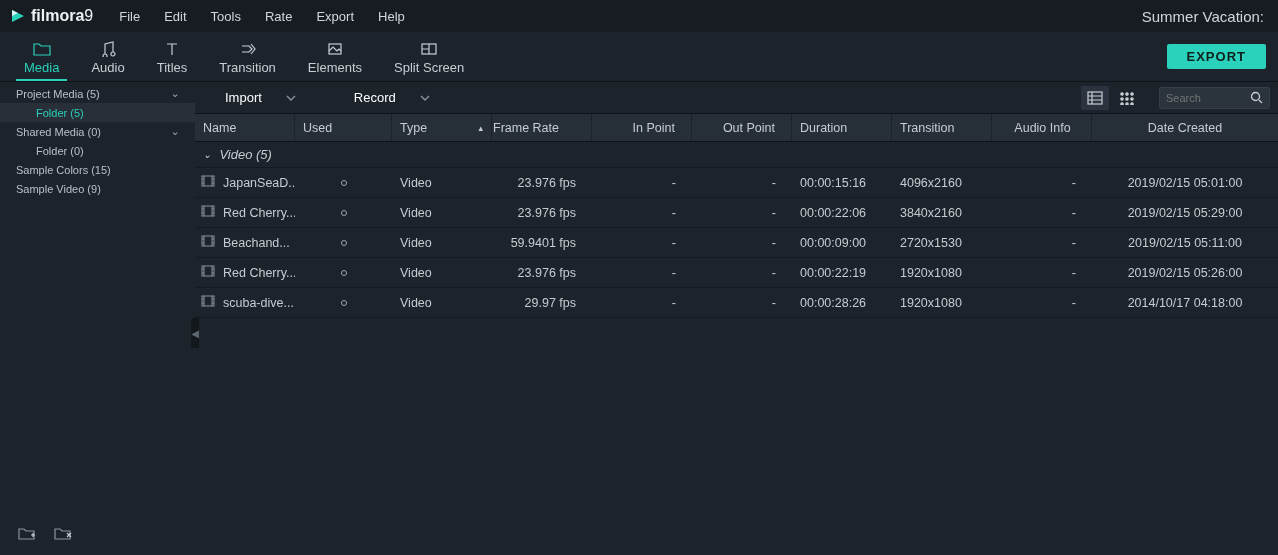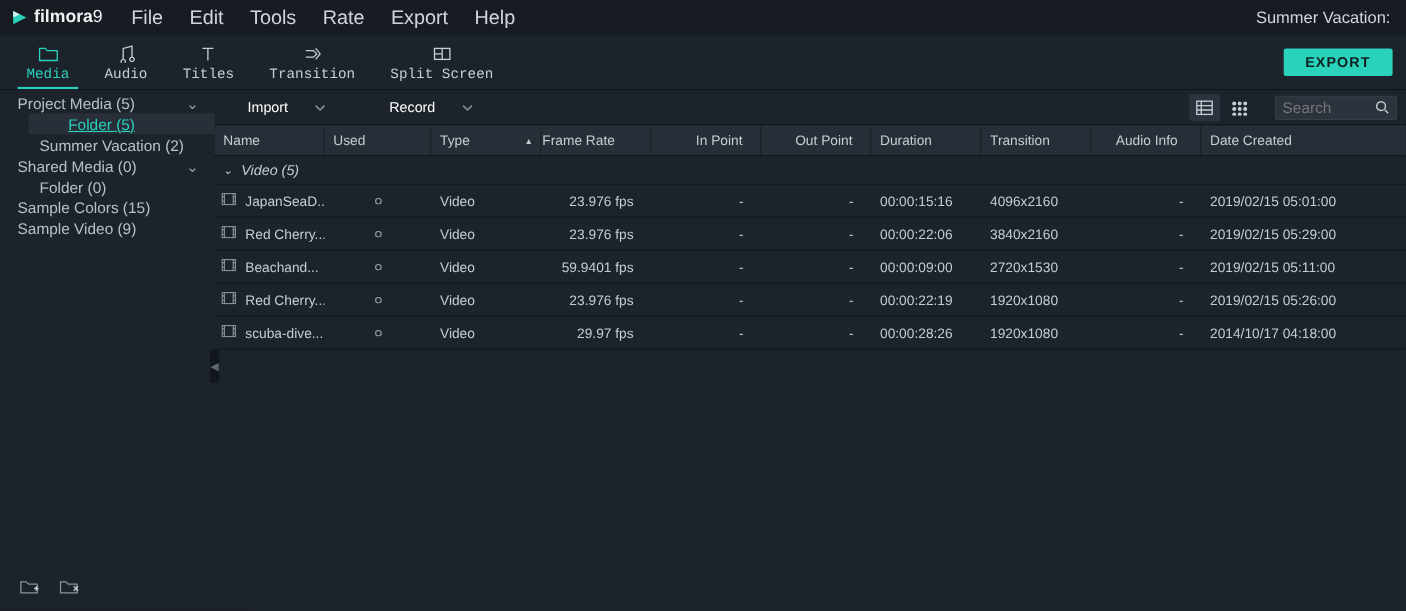"File" .menubar .menuitem { font-size: 18px -> 13px }
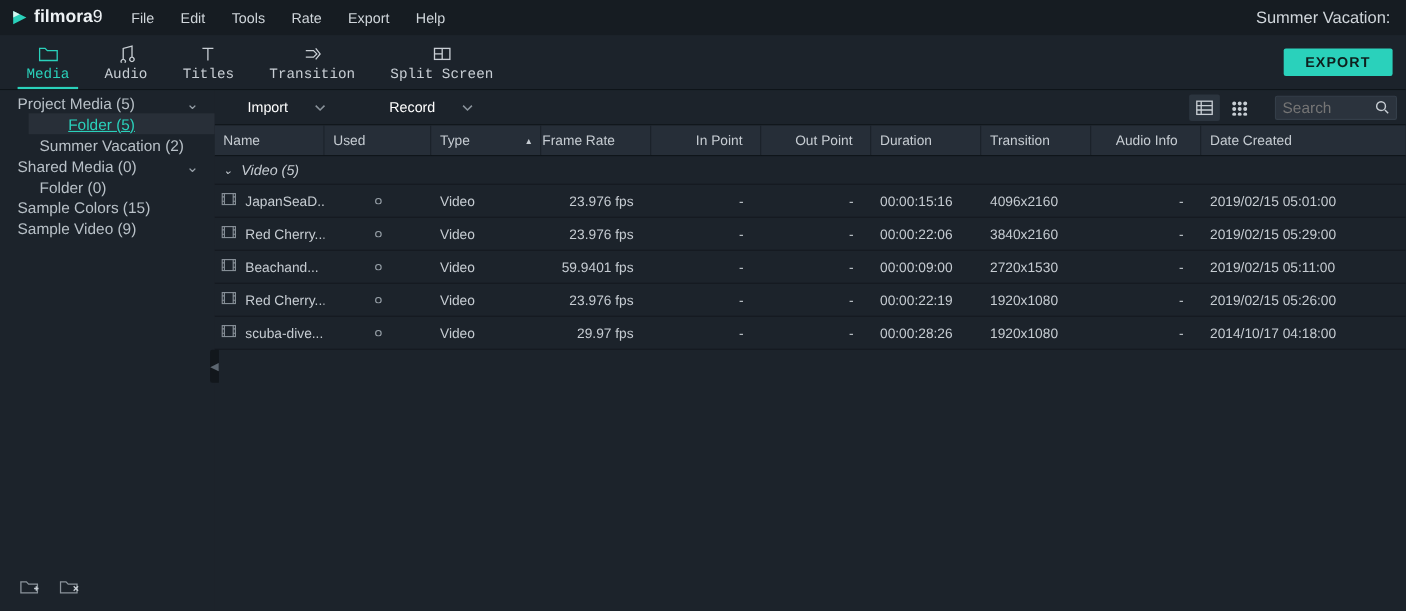"Media" .tooltab { font-family: Liberation Mono, monospace -> none }
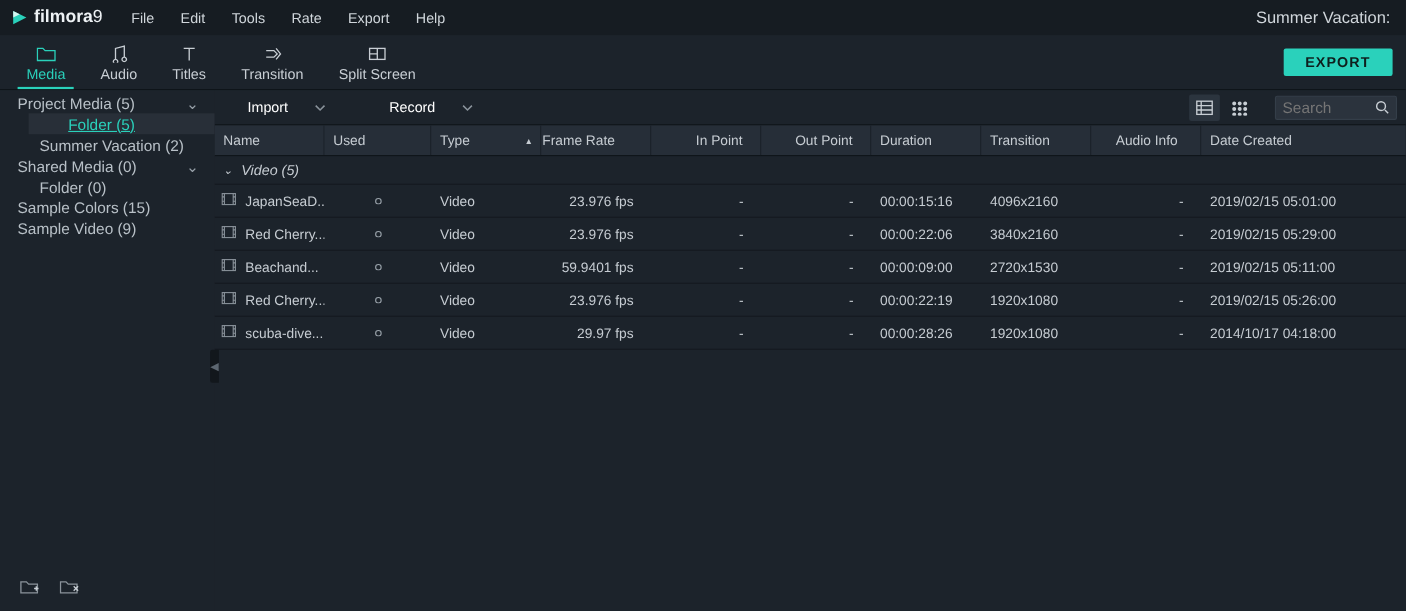"Elements" div.tooltab { html: none -> <div> <svg> <rect></rect> <path></path> </svg> <span>Elements</span> </div> }
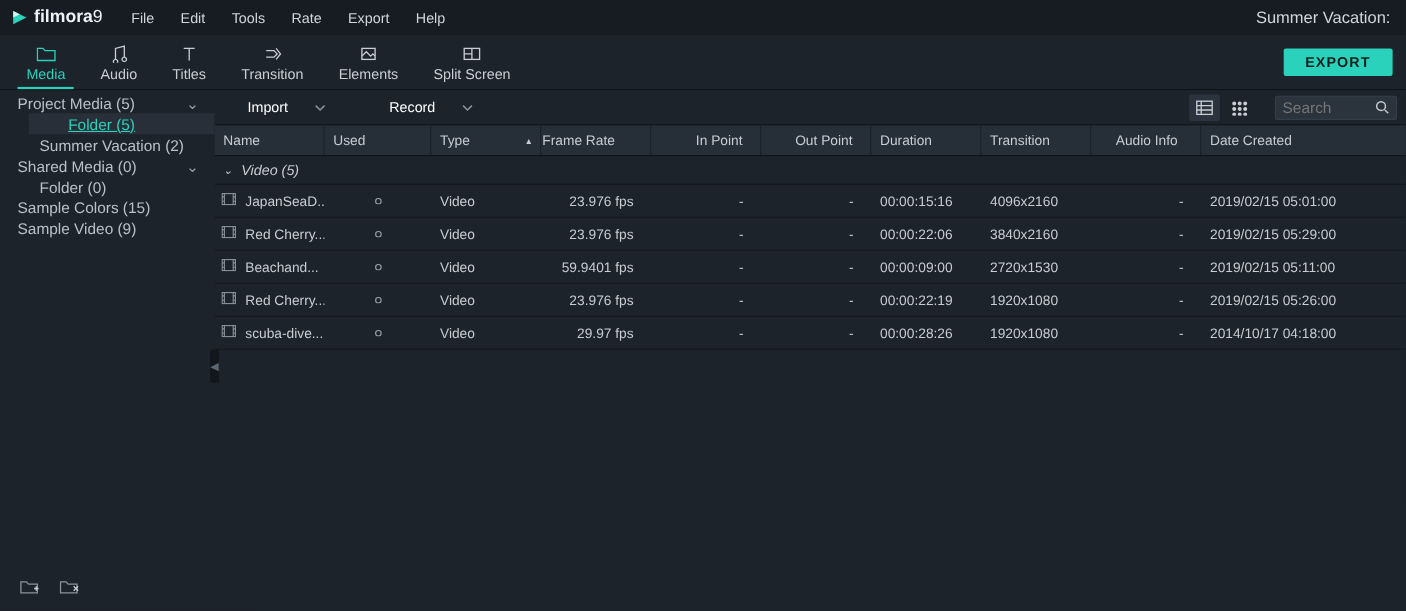"Project Media (5)" .tree { font-size: 14px -> 11px }
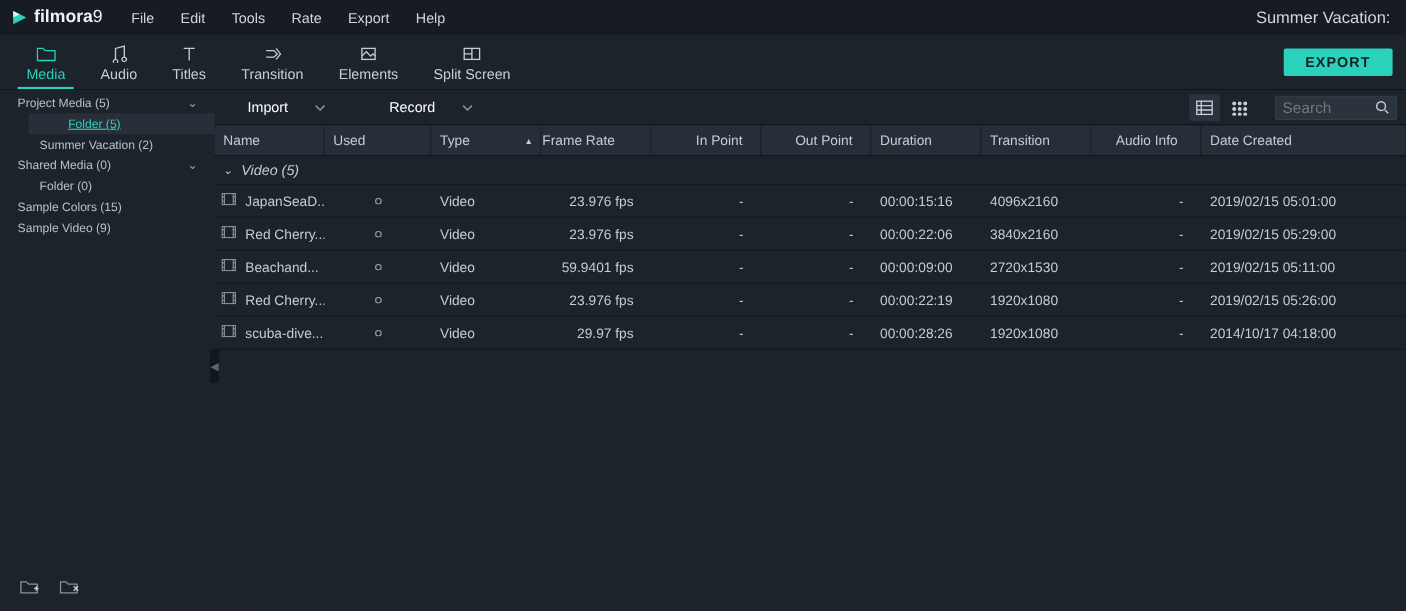"Search" .search-wrap input { font-size: 14px -> 11px }
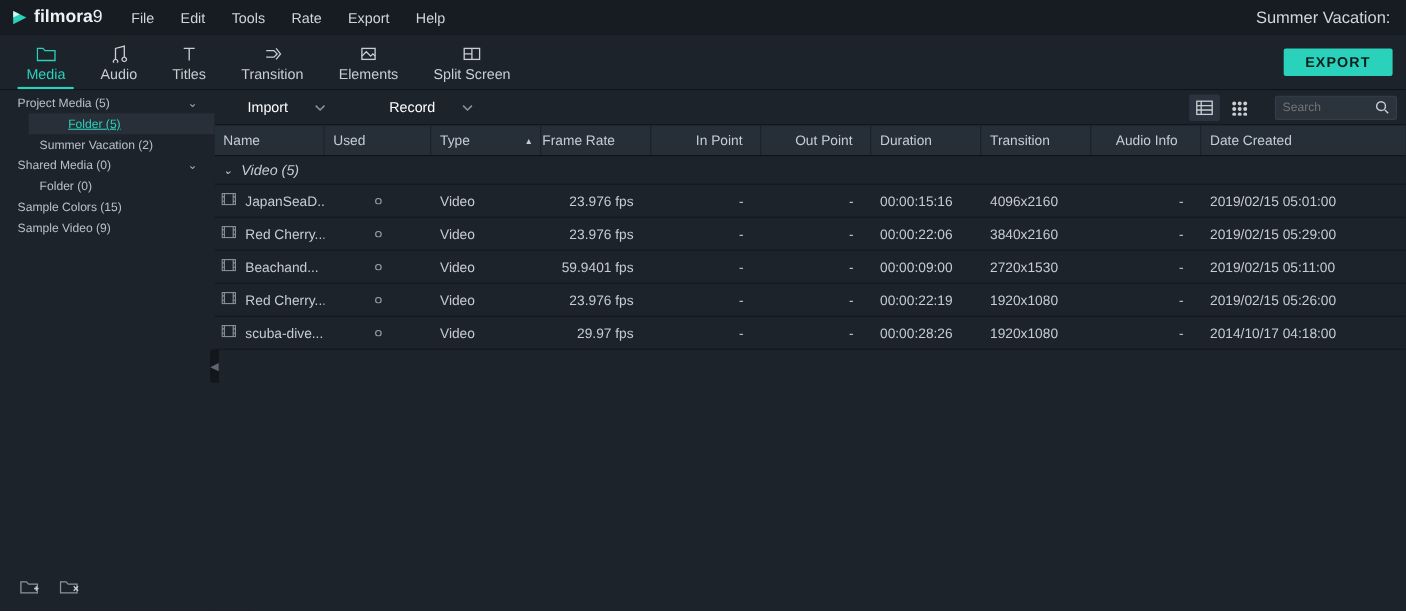"Folder (5)" .tree-row.selected { margin-left: 26px -> none; text-decoration: underline -> none }
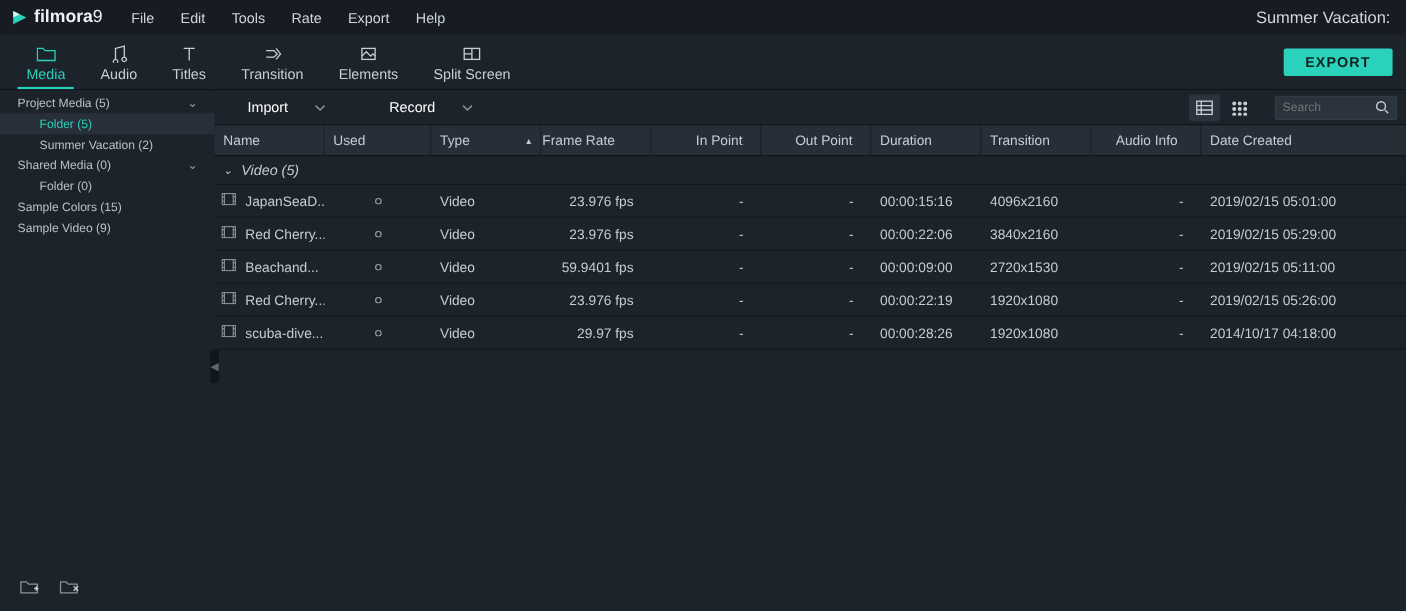"Summer Vacation (2)" div.tree-row { html: <div> <span>Summer Vacation (2)</span> </div> -> none }
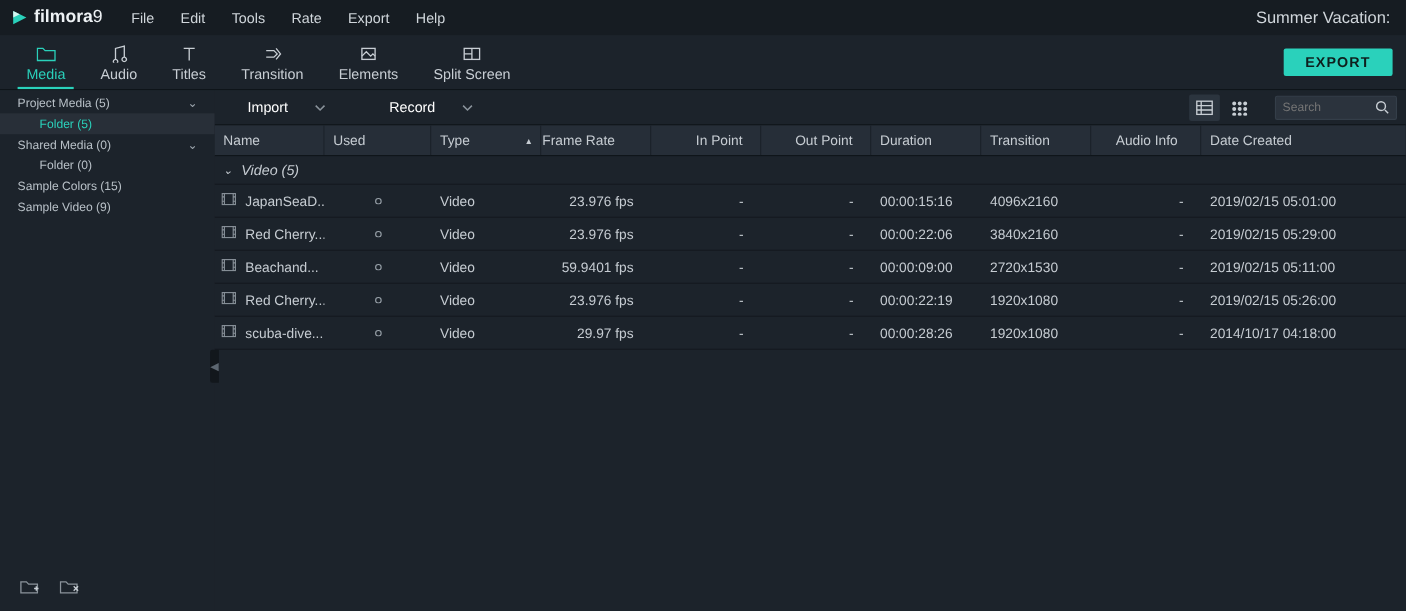"Date Created" .c-date { justify-content: none -> center }
